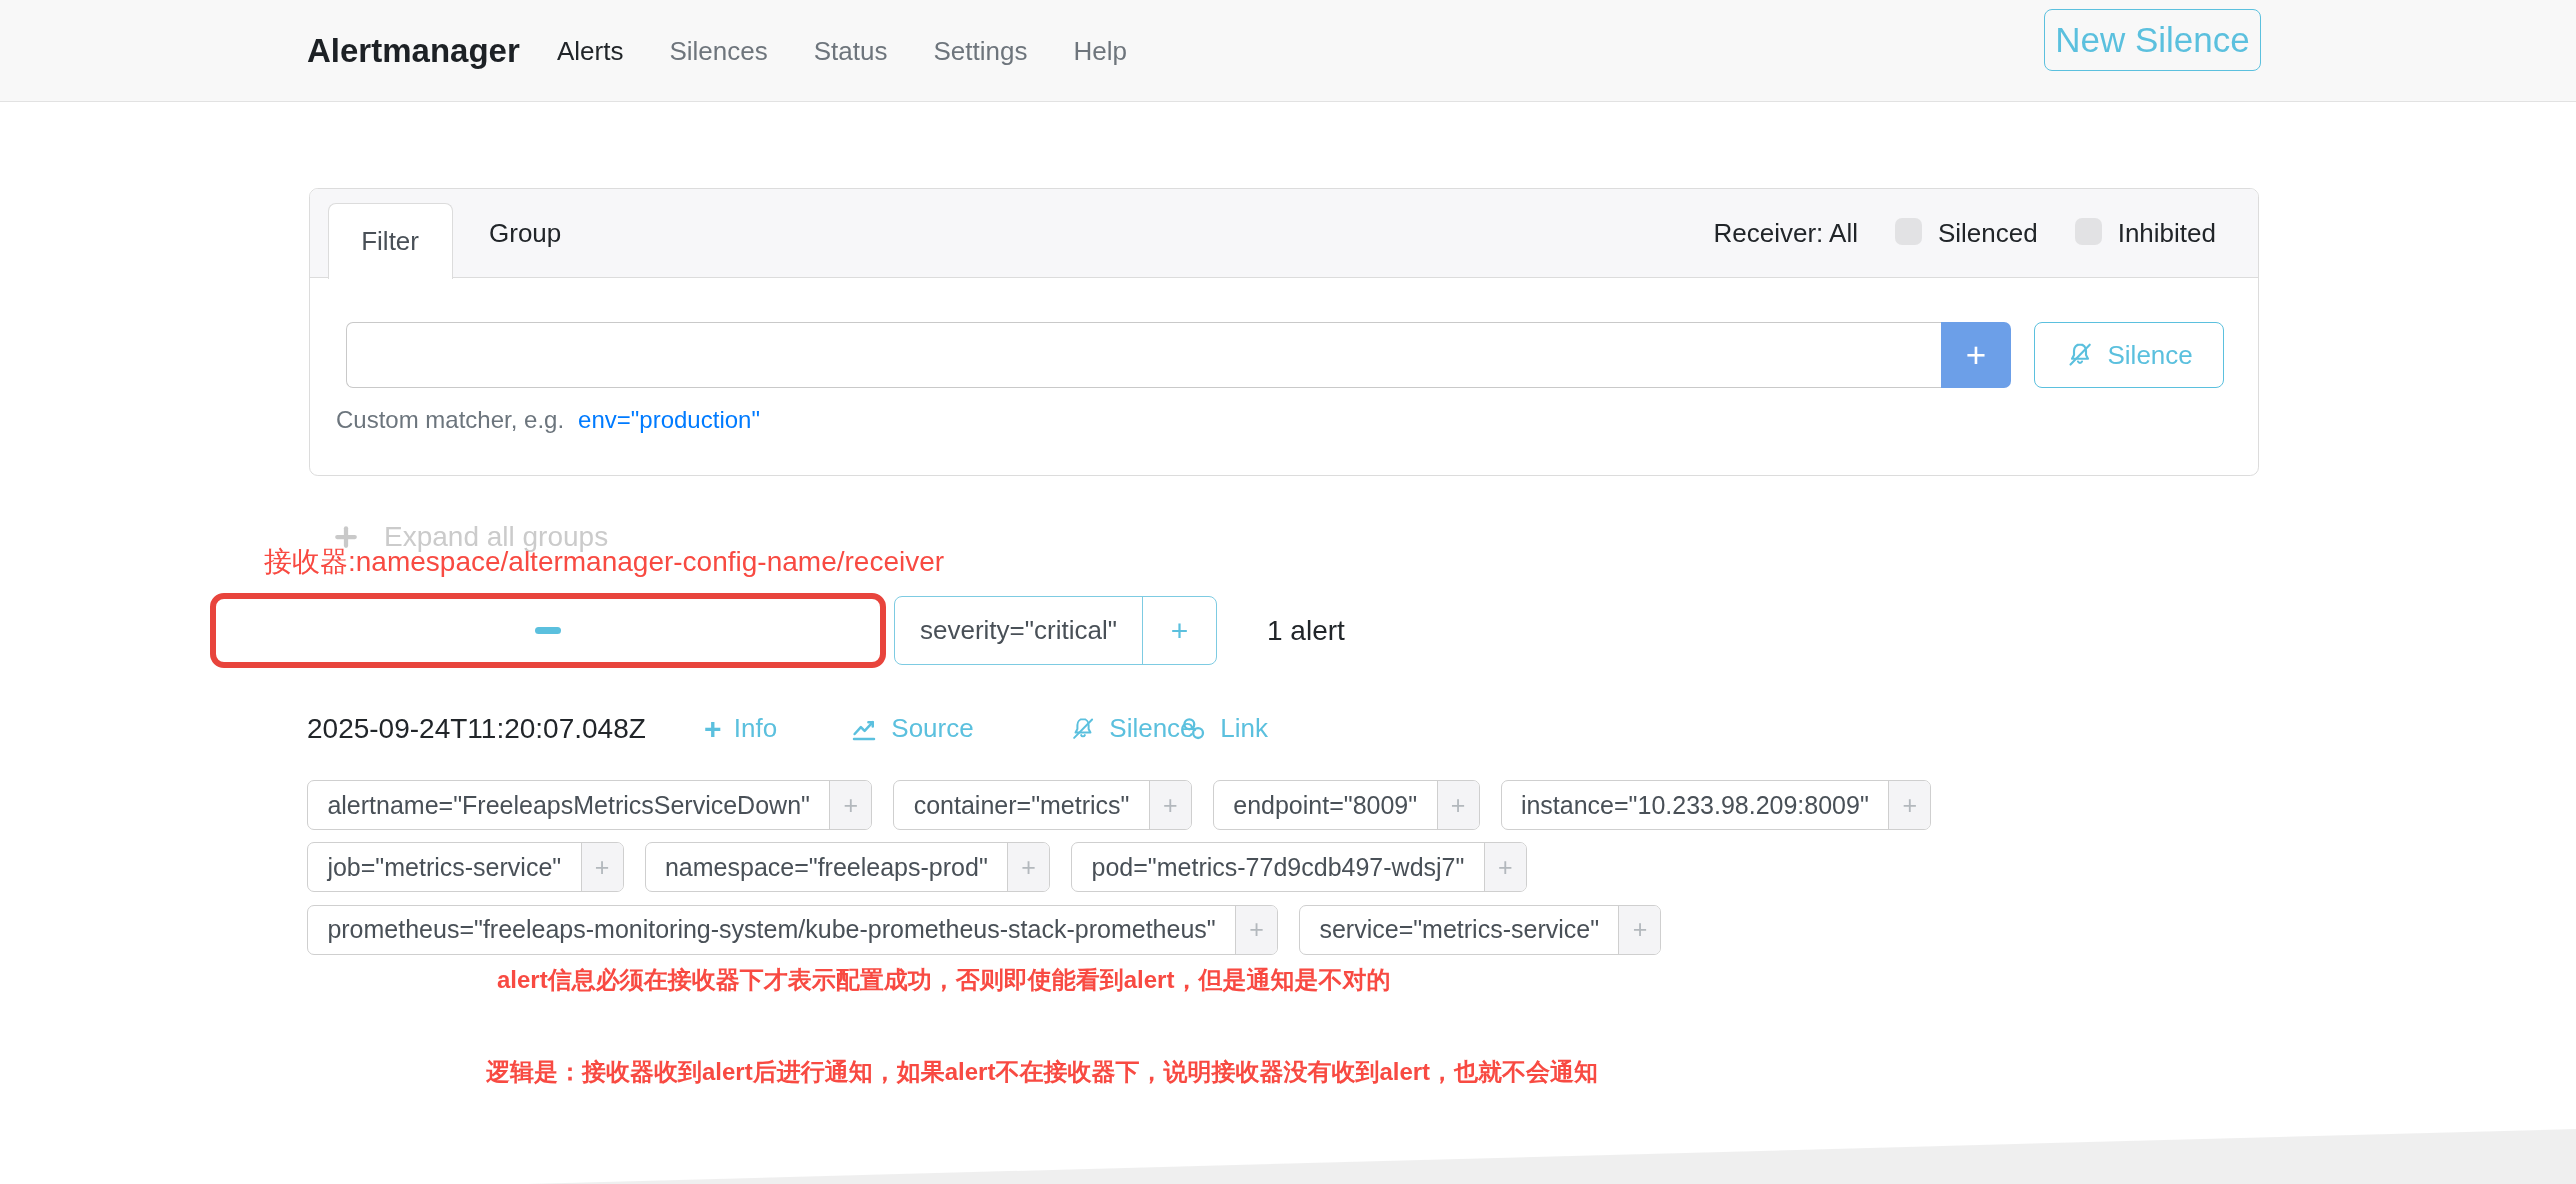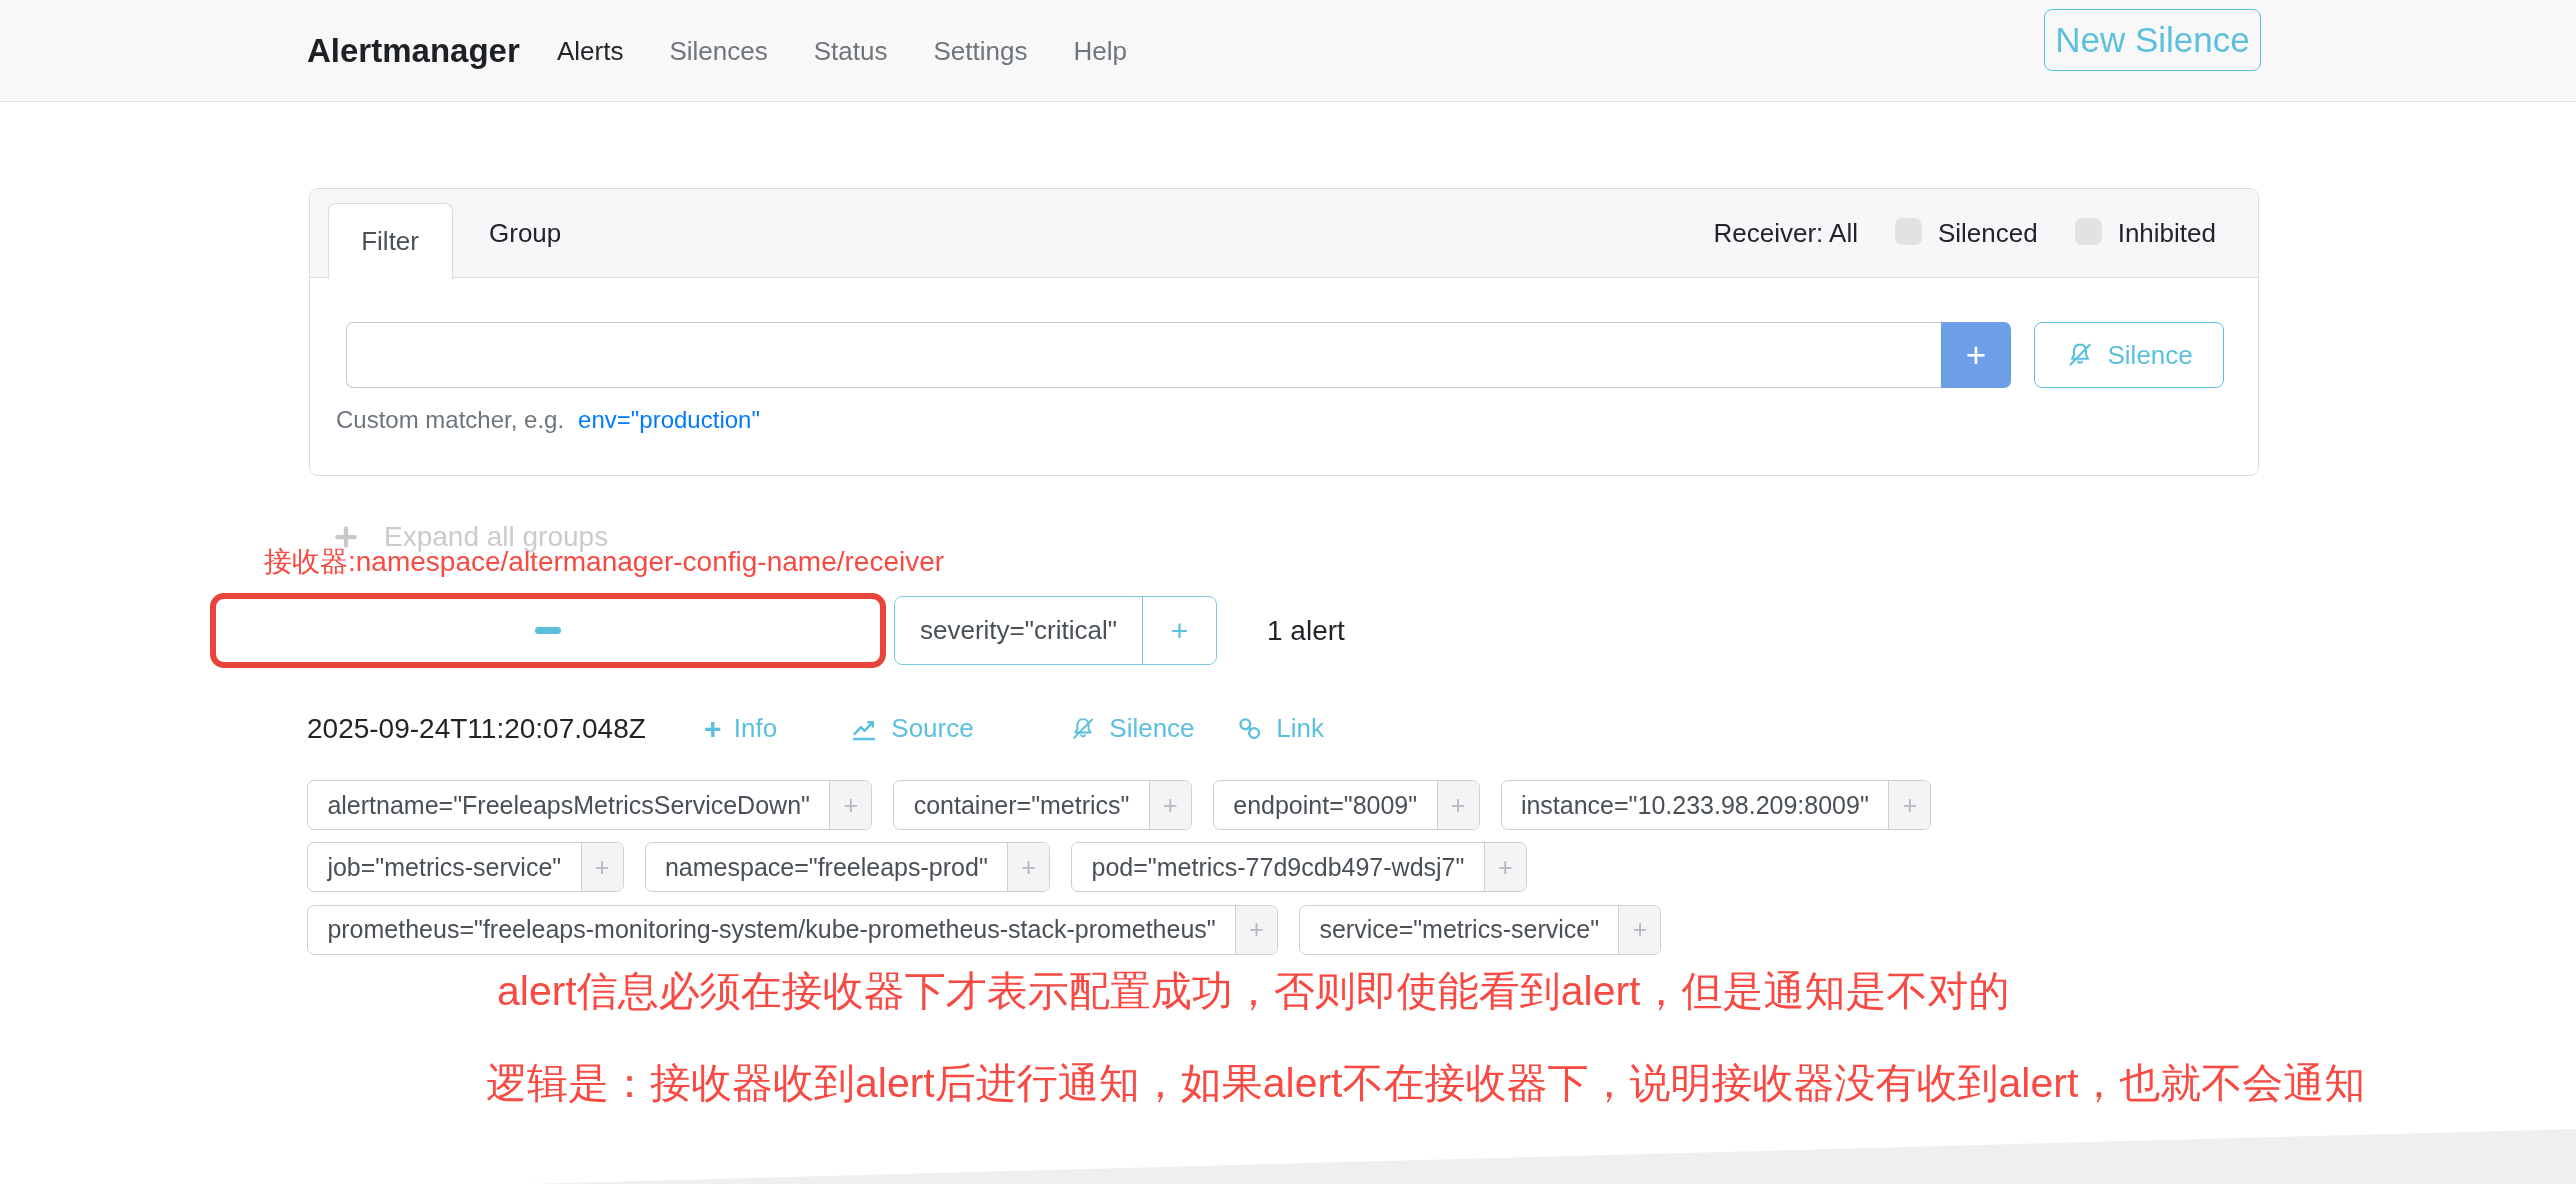"Link" .act-link { left: 1236px -> 1180px }
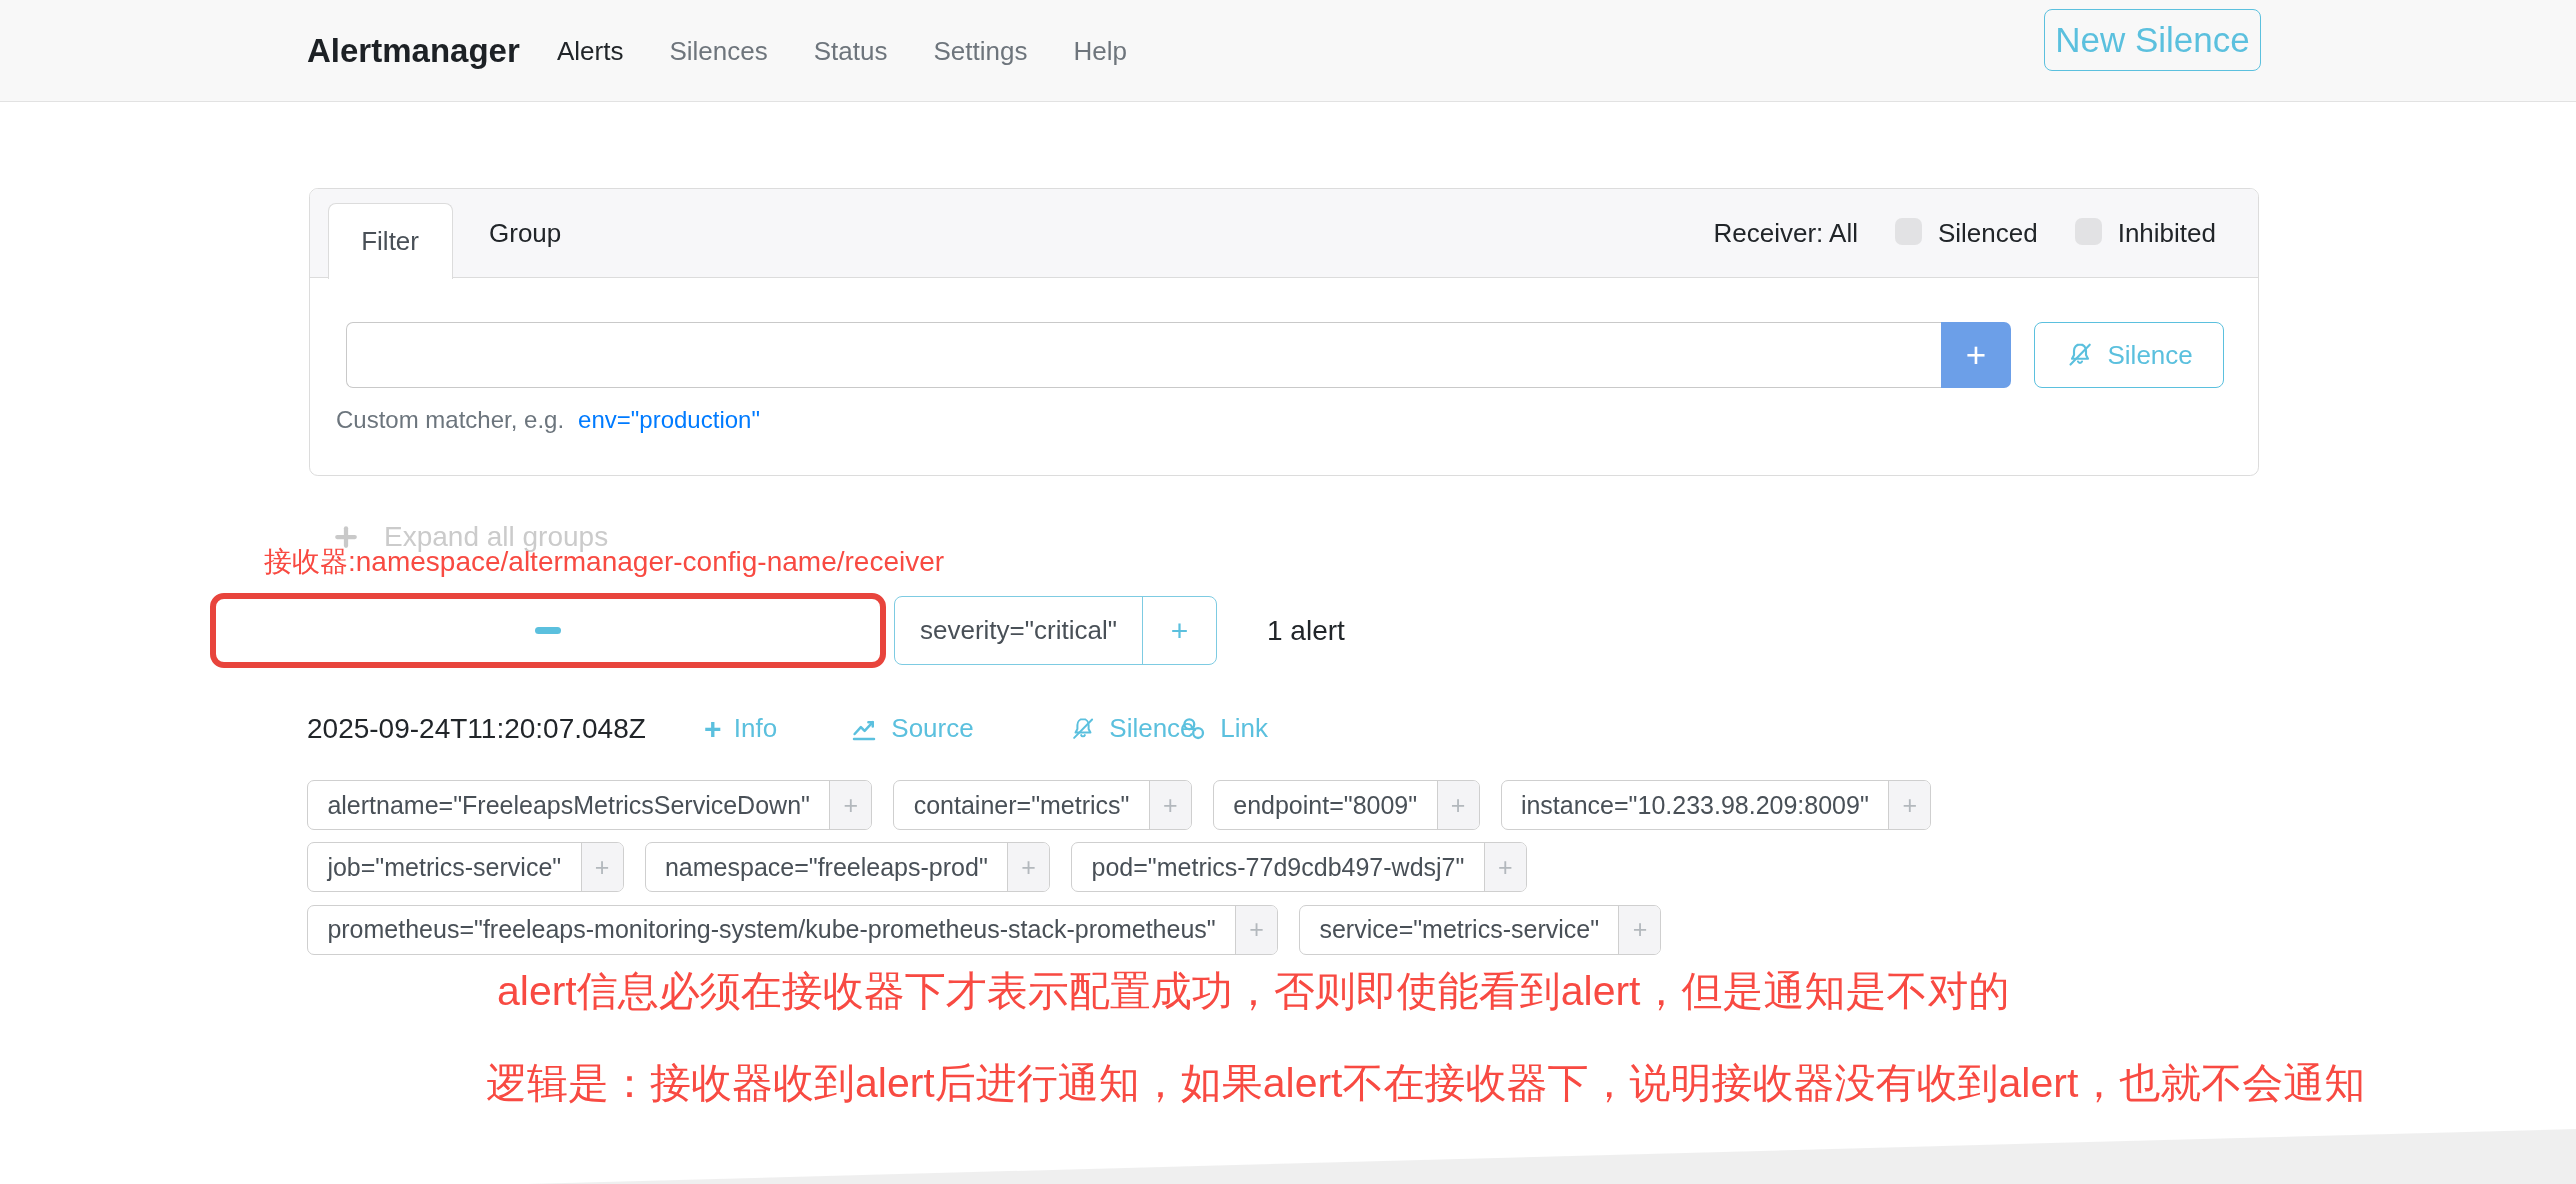"alert信息必须在接收器下才表示配置成功，否则即使能看到alert，但是通知是" .note { font-size: 41px -> 24px; font-weight: 400 -> 700 }
